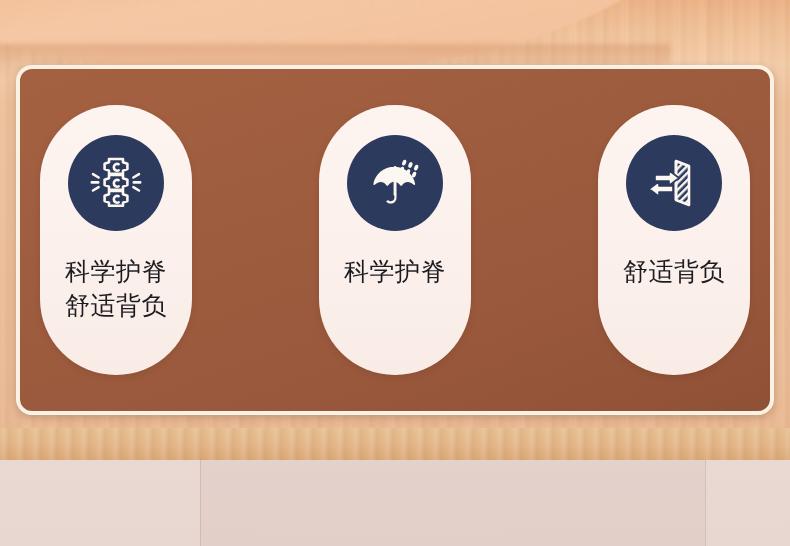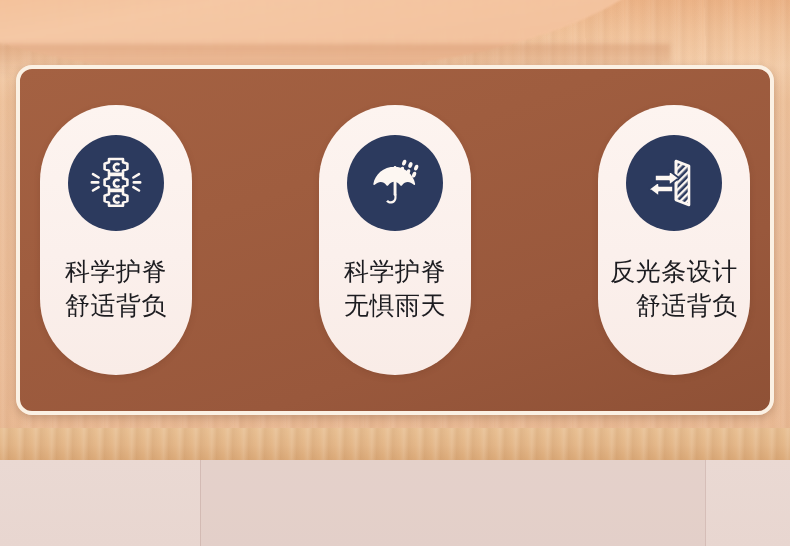"科学护脊" .pill-text { text-align: right -> center }
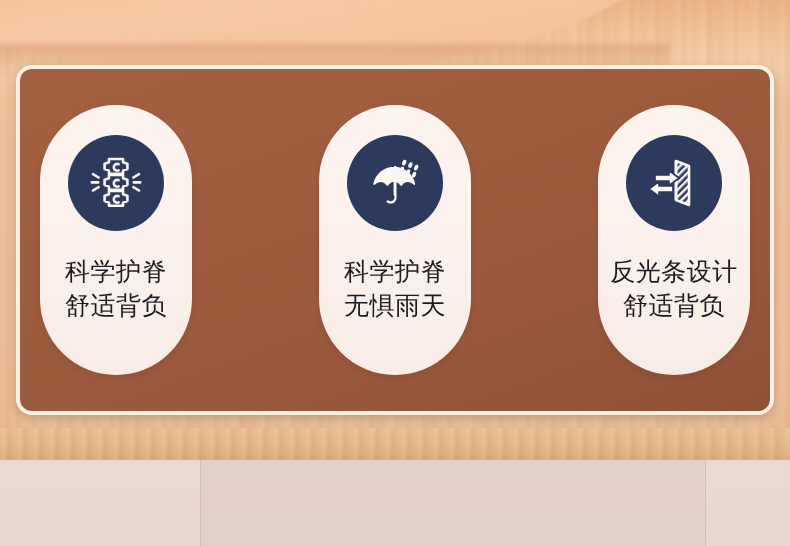"反光条设计" span.line { html: <span>反光条设计</span> -> none }
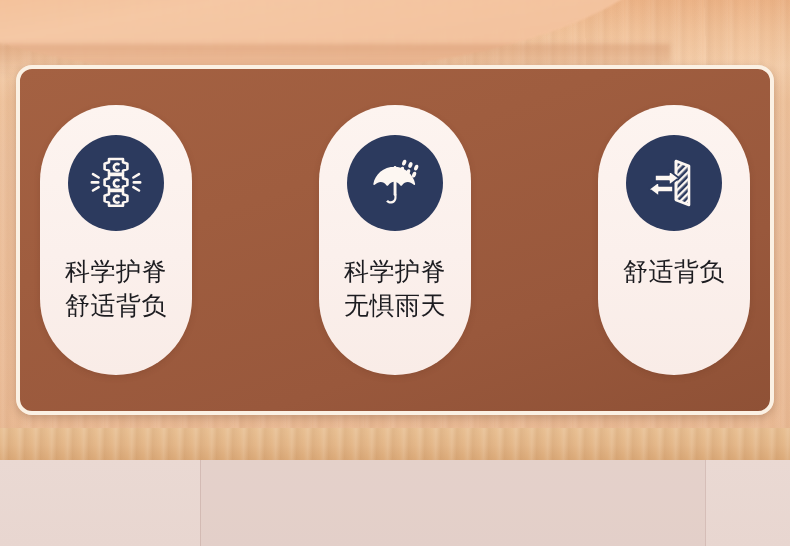"无惧雨天" span.line { html: <span>无惧雨天</span> -> none }
